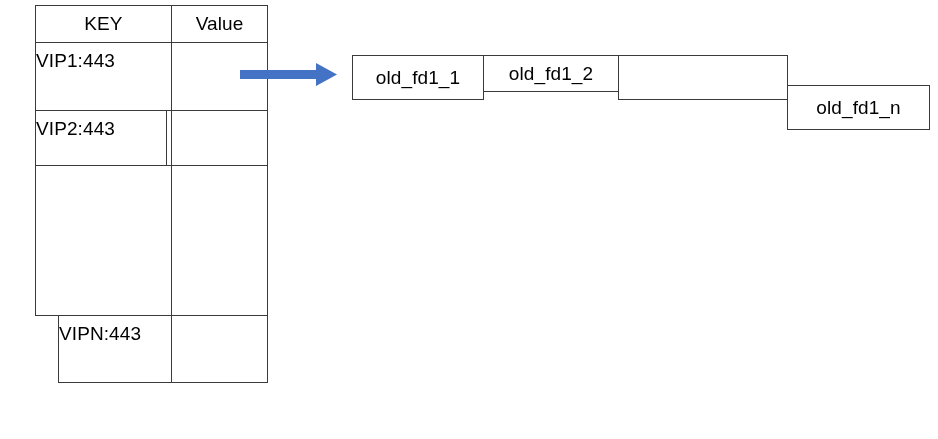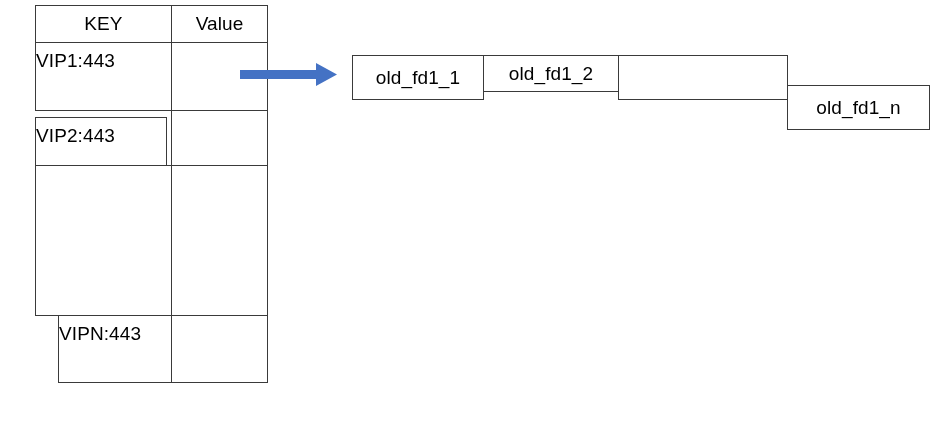"VIP2:443" div.cell { margin-top: 7px -> none }
